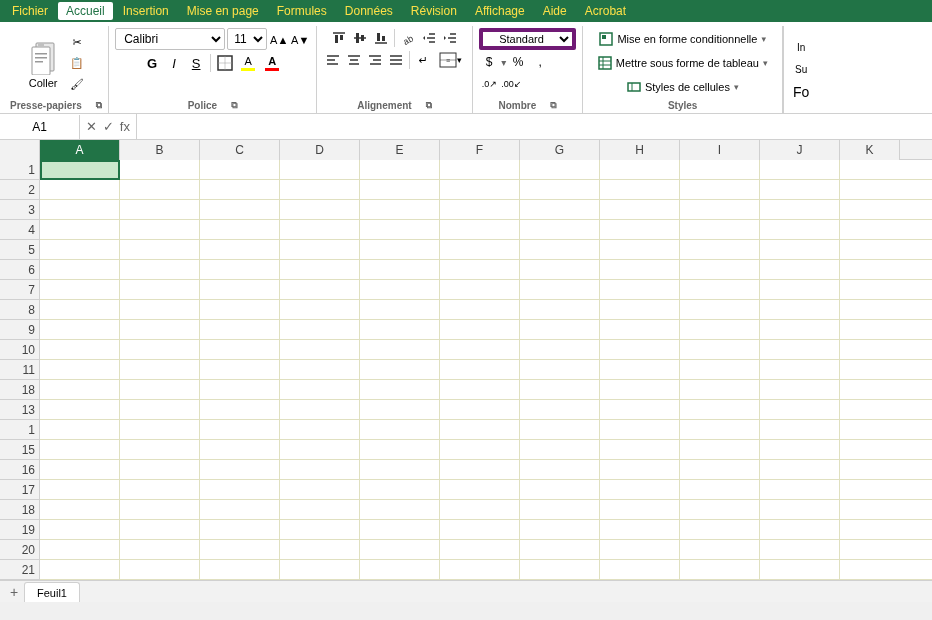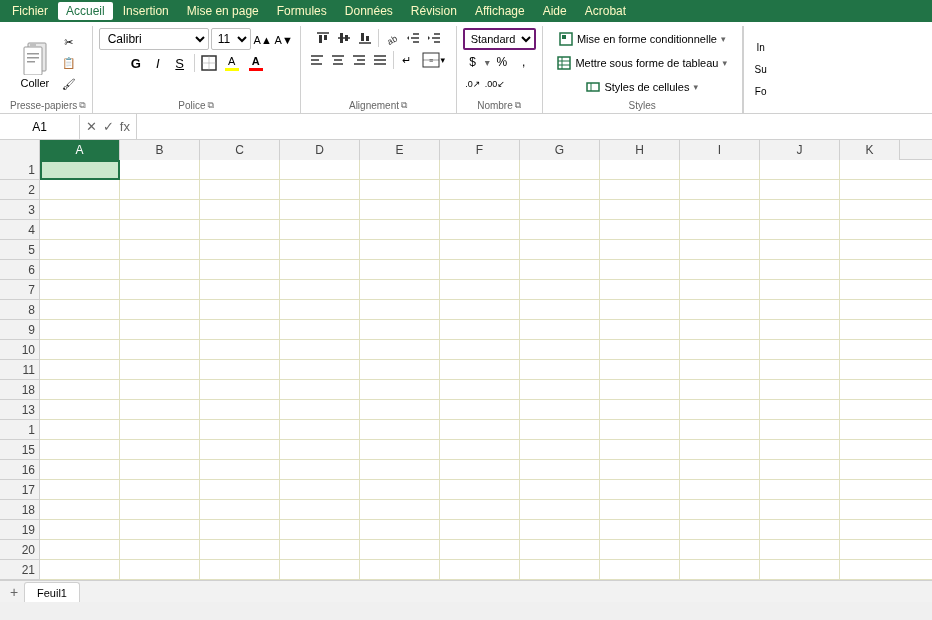"Fichier" .menu-item { color: #fef9c3 -> #fde047 }
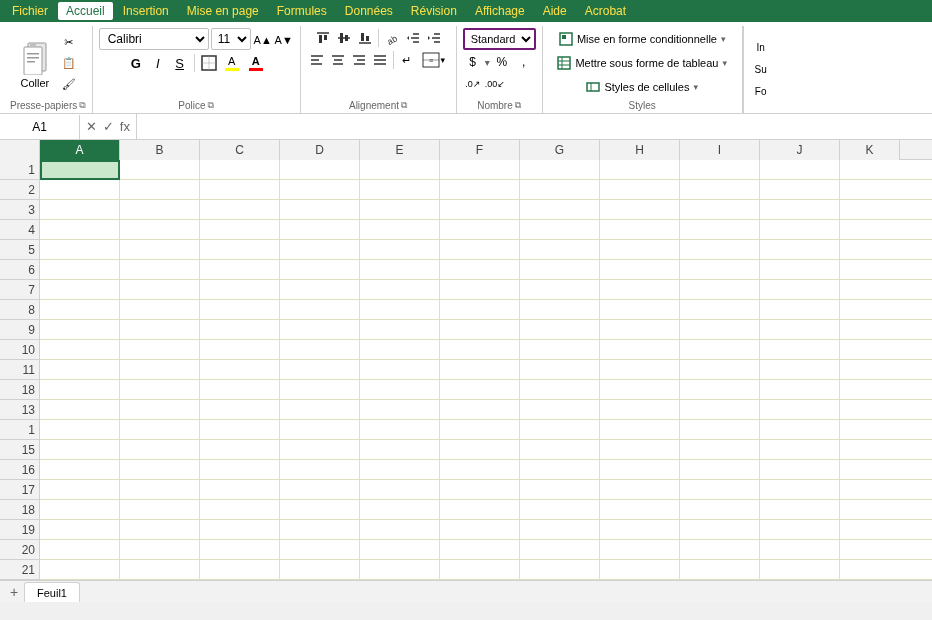"Standard" .number-format-select { border: 2px solid #701a75 -> 4px solid #701a75; padding: 0 2px -> 0 12px }
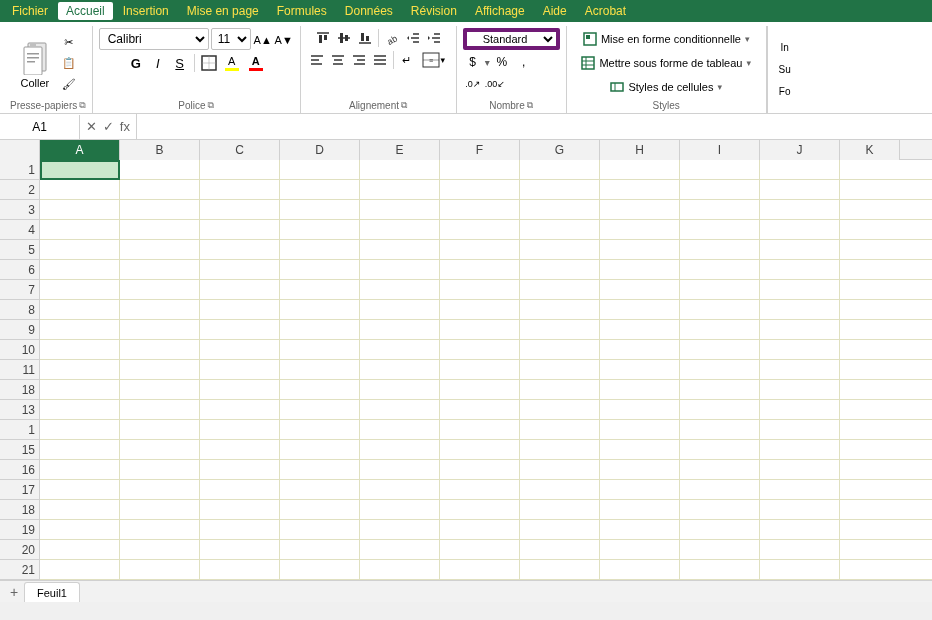"Fo" div.icon-btn { font-size: 10px -> 14px }
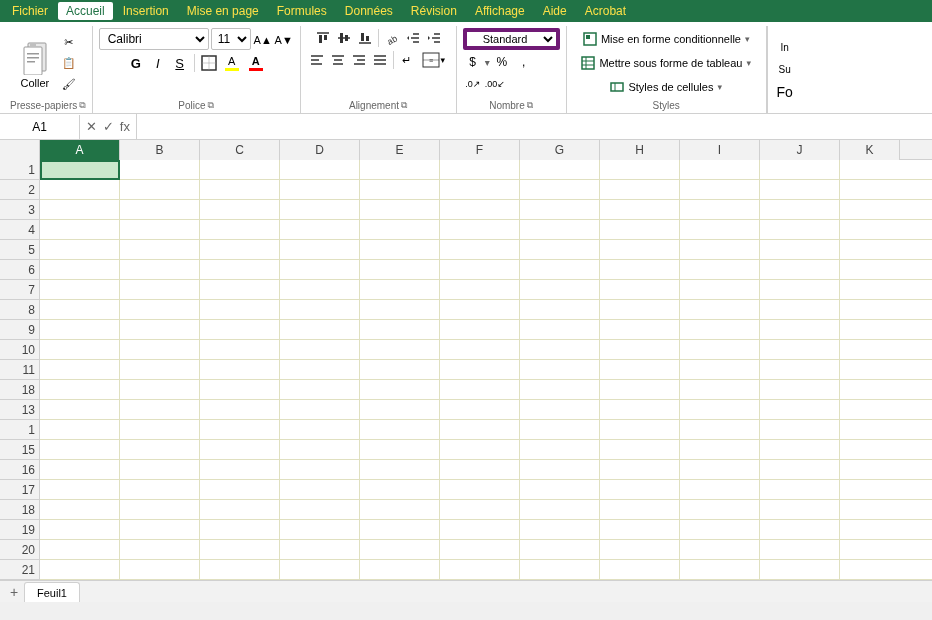"Presse-papiers" .ribbon-group-label { font-weight: none -> bold; gap: 2px -> 14px }
